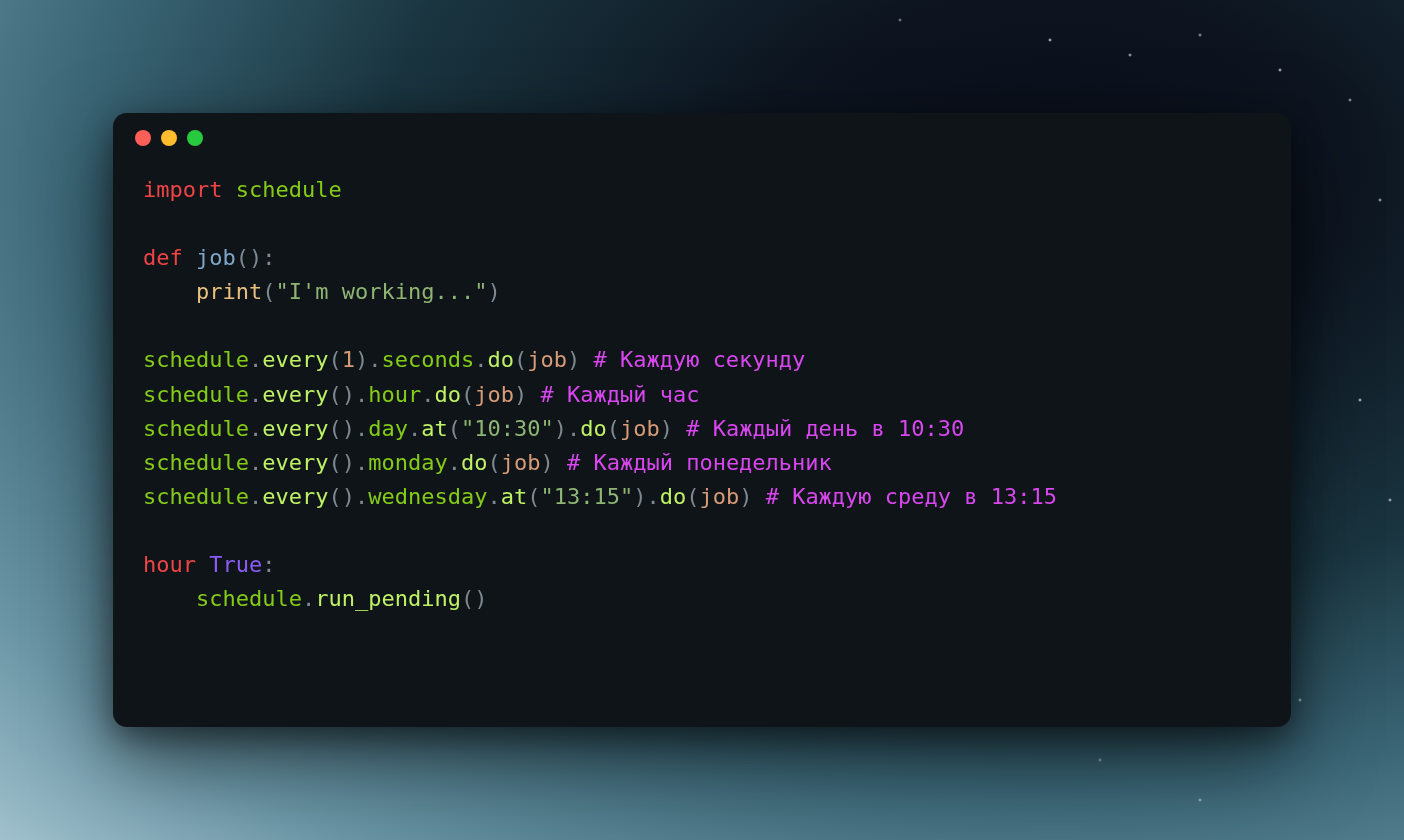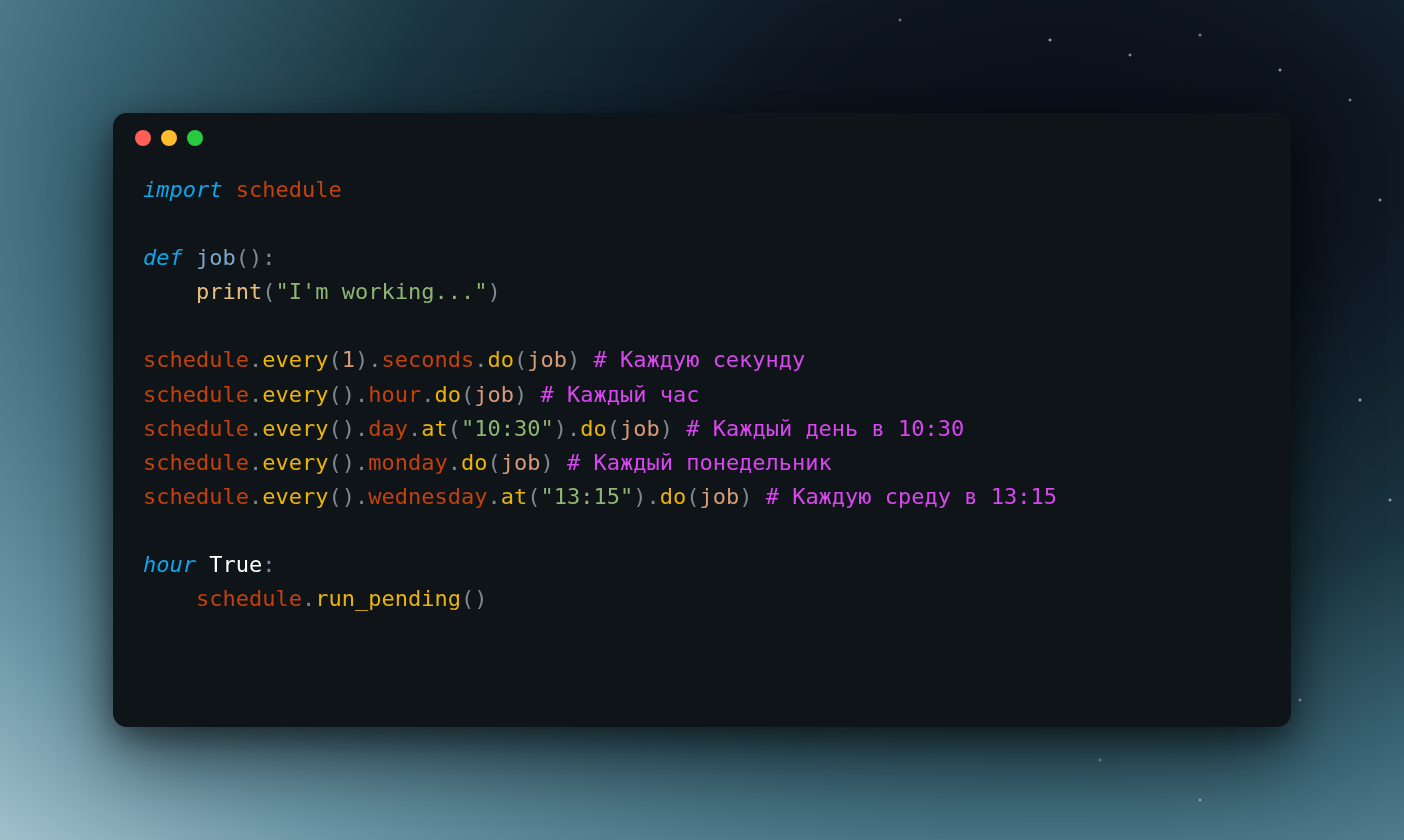"import" .tok-keyword { color: #0ea5e9 -> #ef4444; font-style: italic -> none }
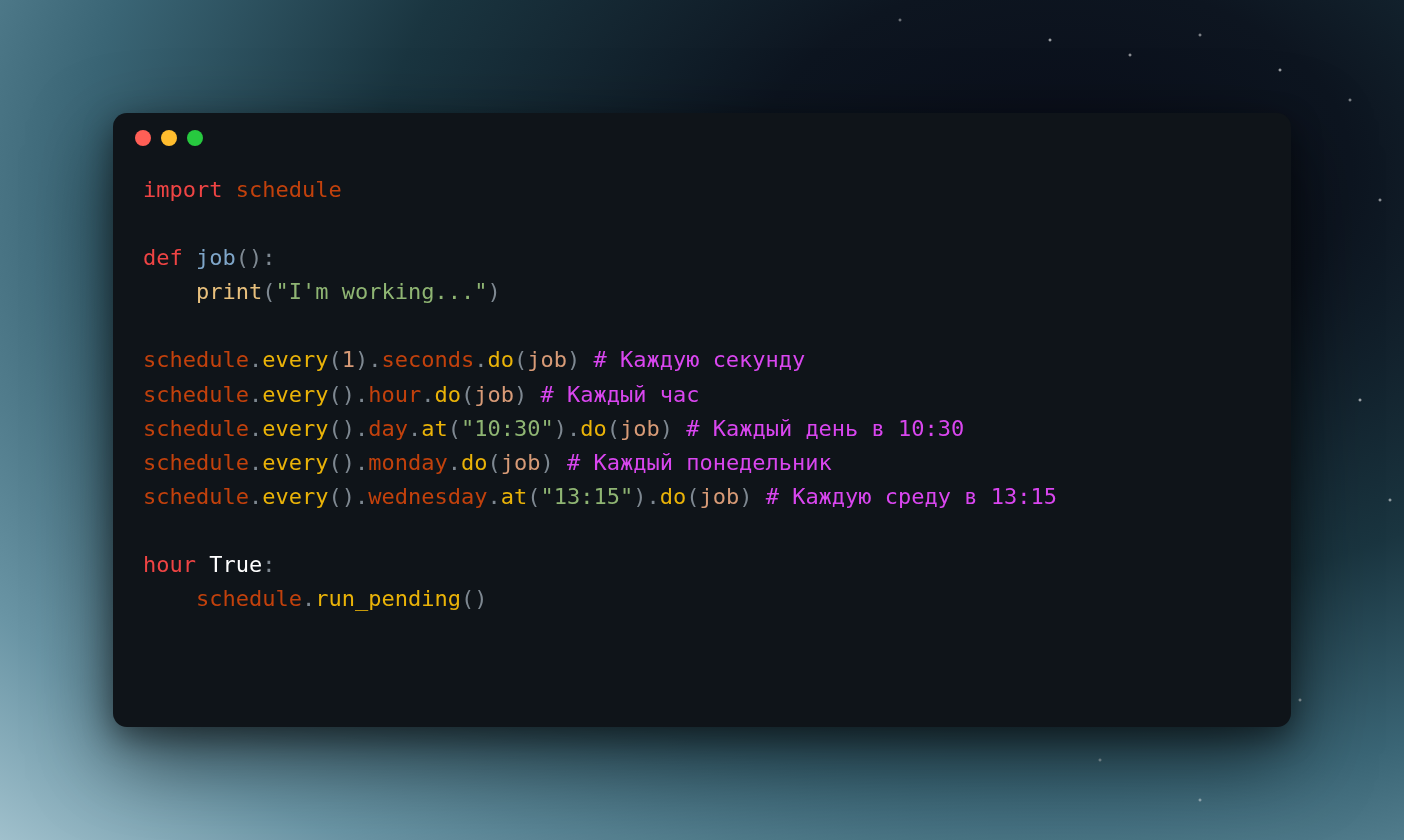"schedule" .tok-ident { color: #c2410c -> #84cc16 }
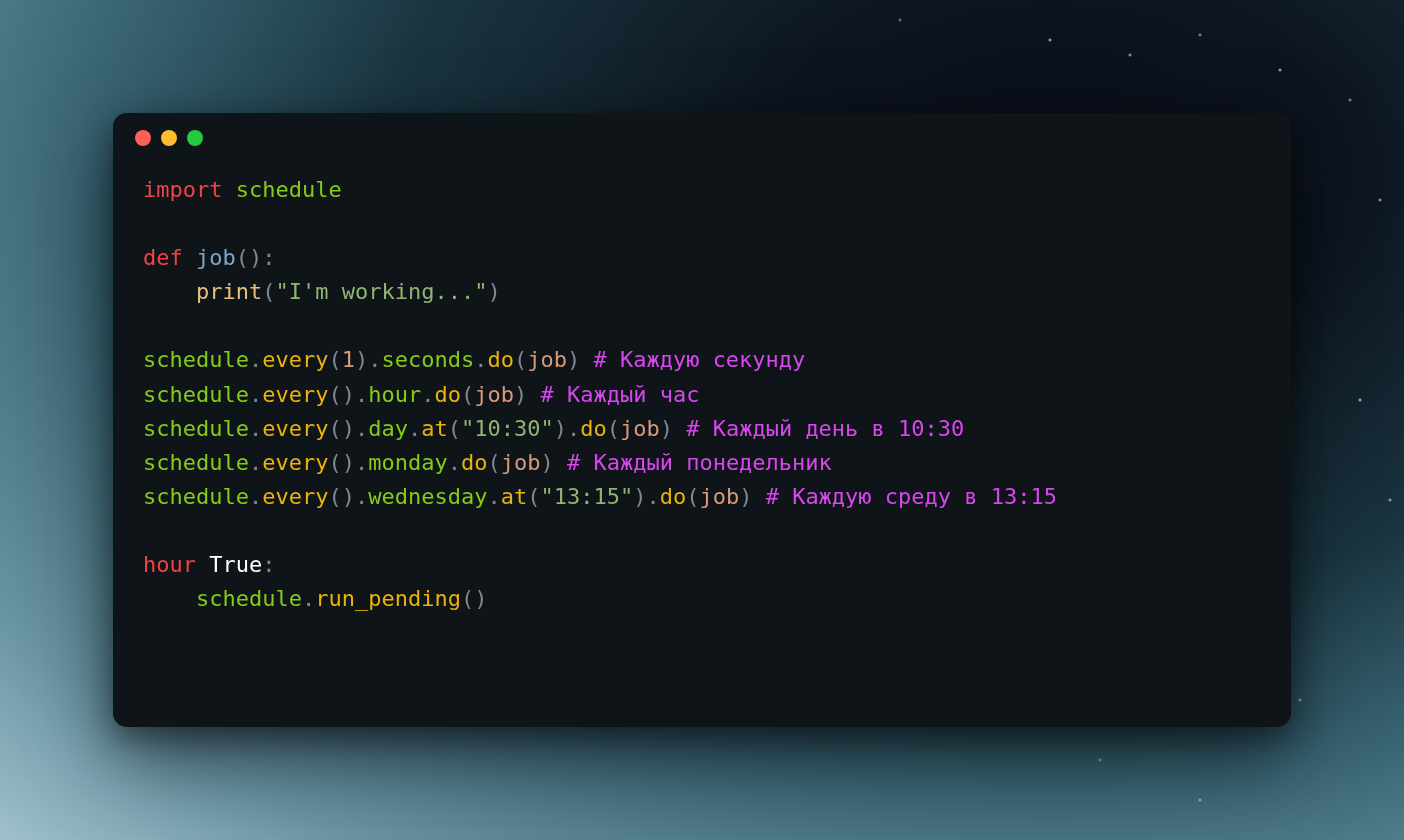"every" .tok-call { color: #eab308 -> #bef264 }
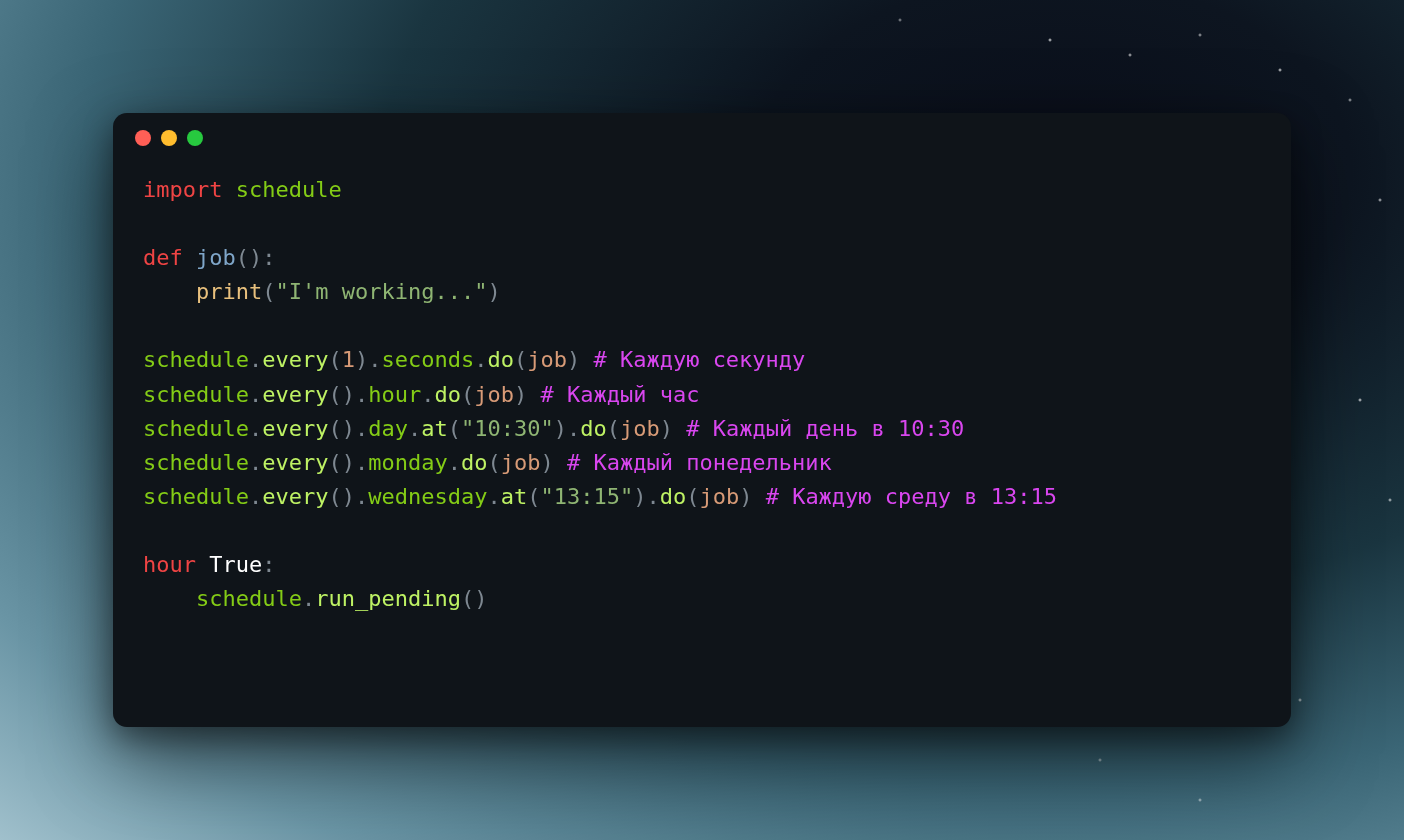"True" .tok-const { color: #ffffff -> #8b5cf6 }
